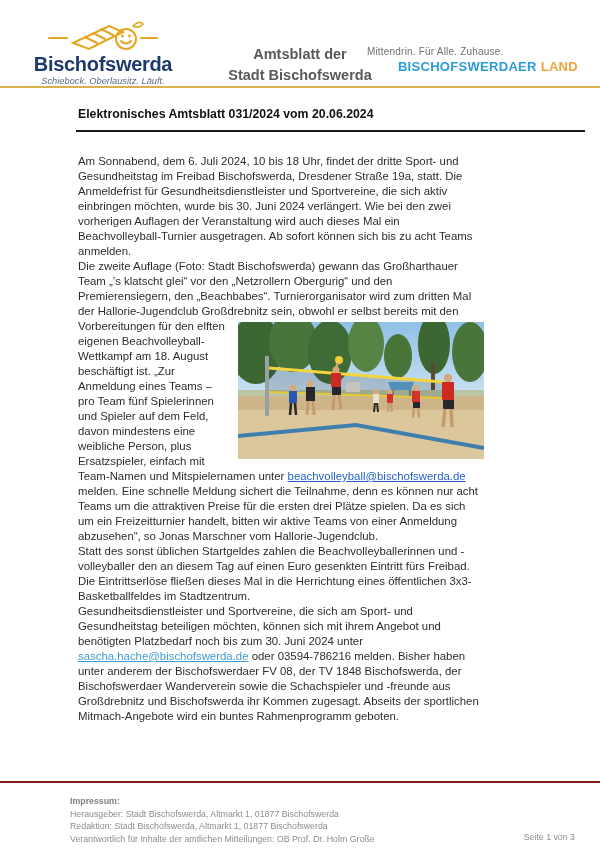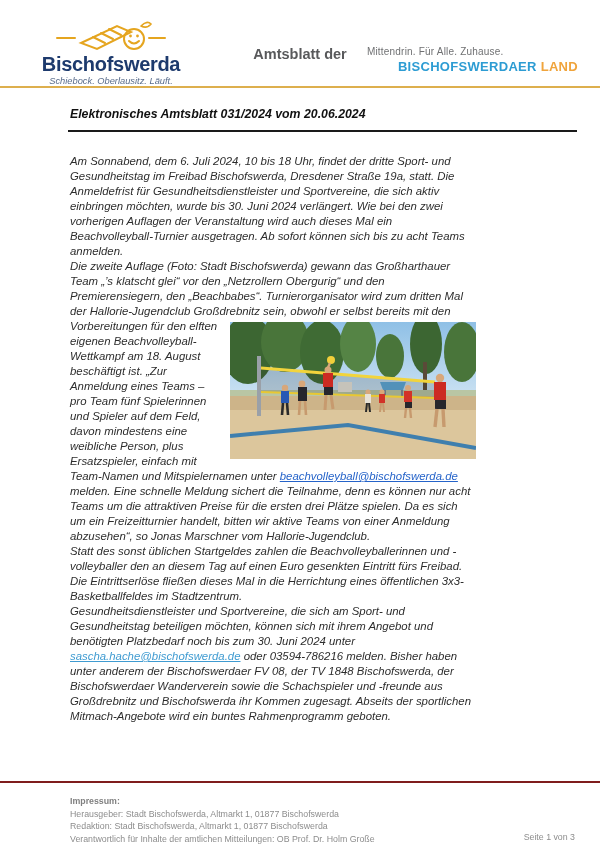"Bischofswerda" .logo-left { left: 41px -> 33px }
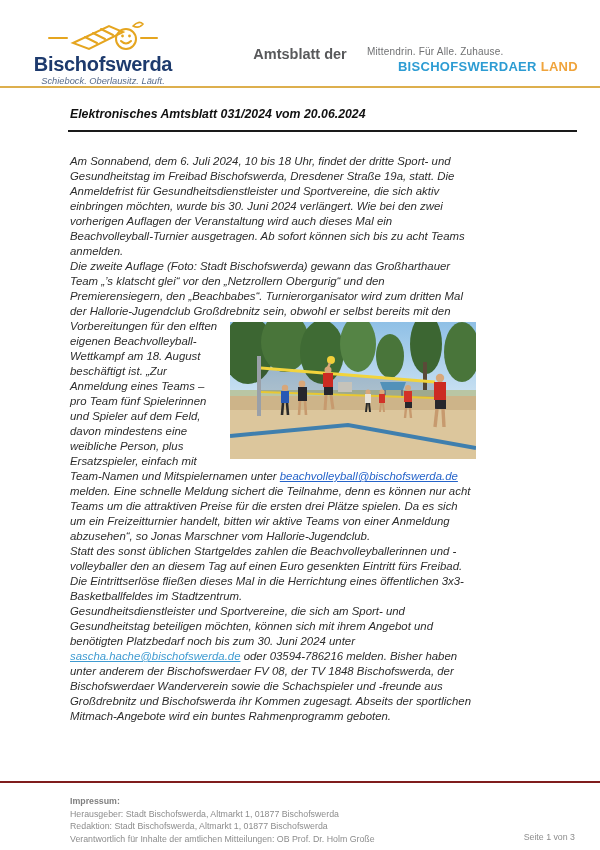"Stadt Bischofswerda" div { html: none -> <div>Stadt Bischofswerda</div> }
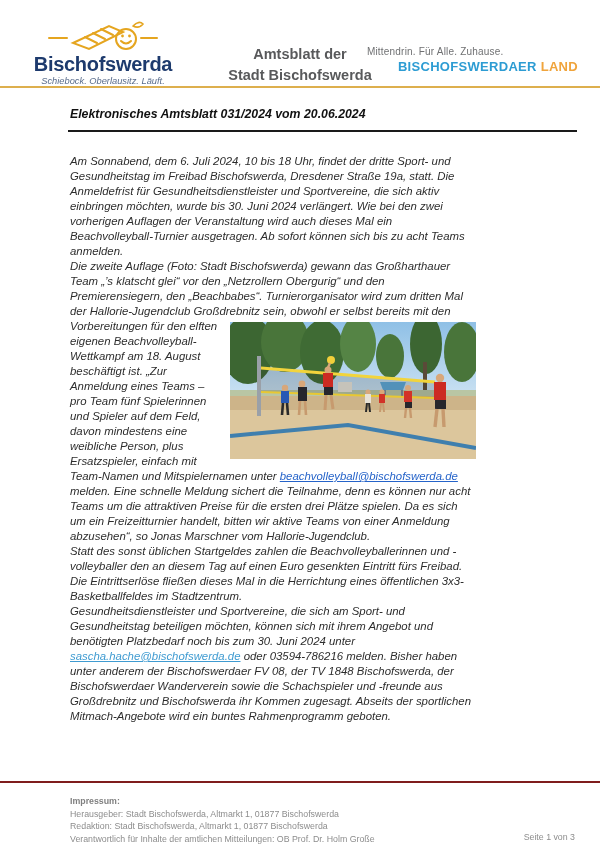"Elektronisches Amtsblatt 031/2024 vom" .content { font-style: italic -> none; left: 0 -> 8px }
